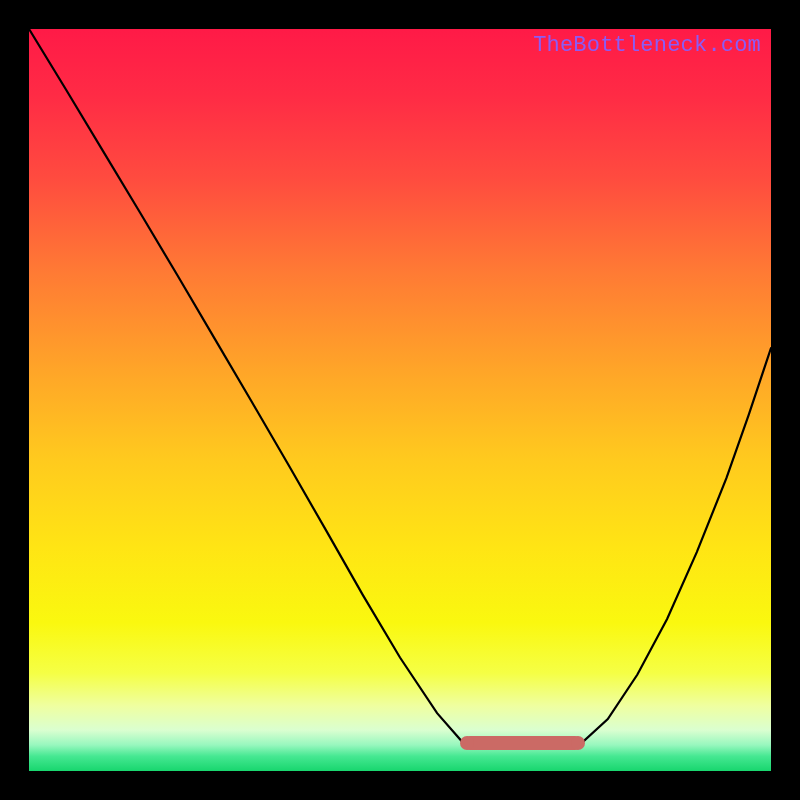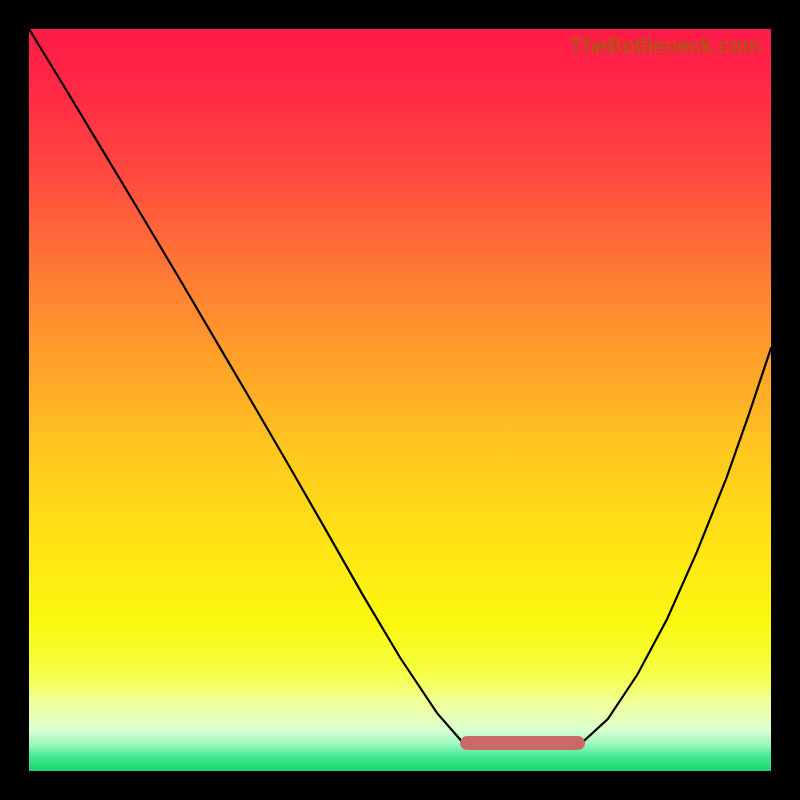"TheBottleneck.com" .watermark { color: #a16207 -> #8b5cf6; font-family: none -> Liberation Mono, monospace }
